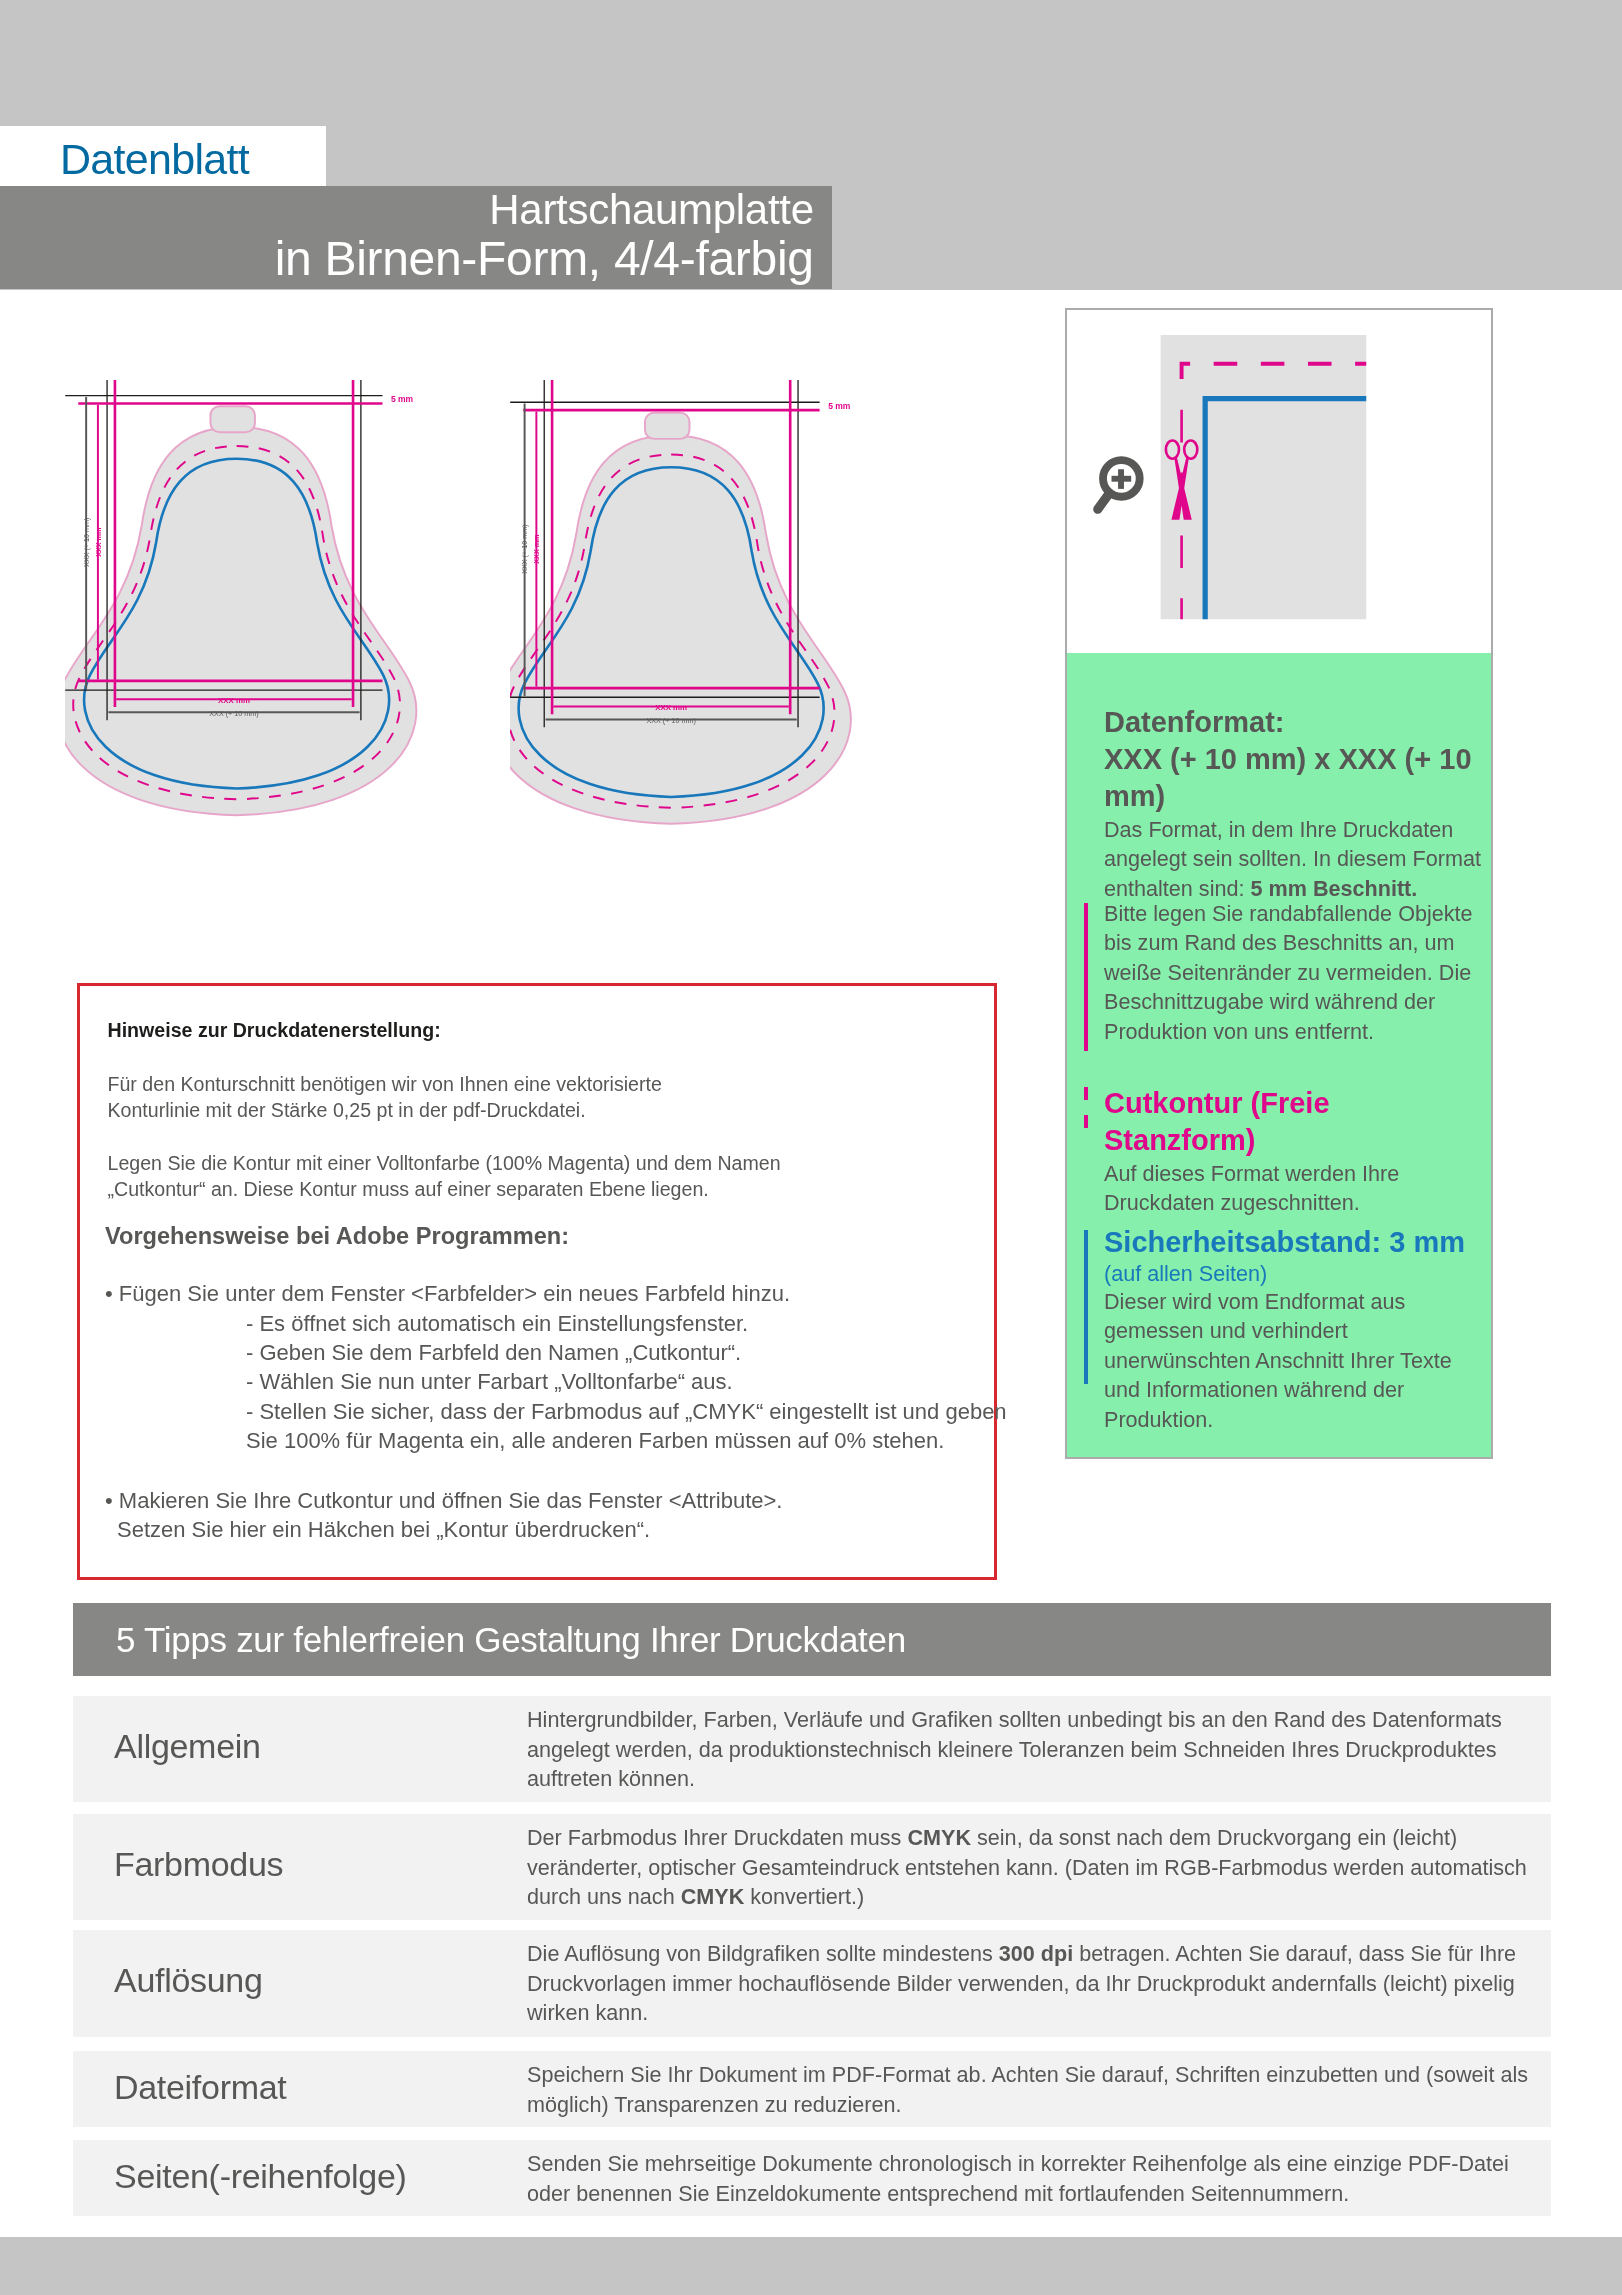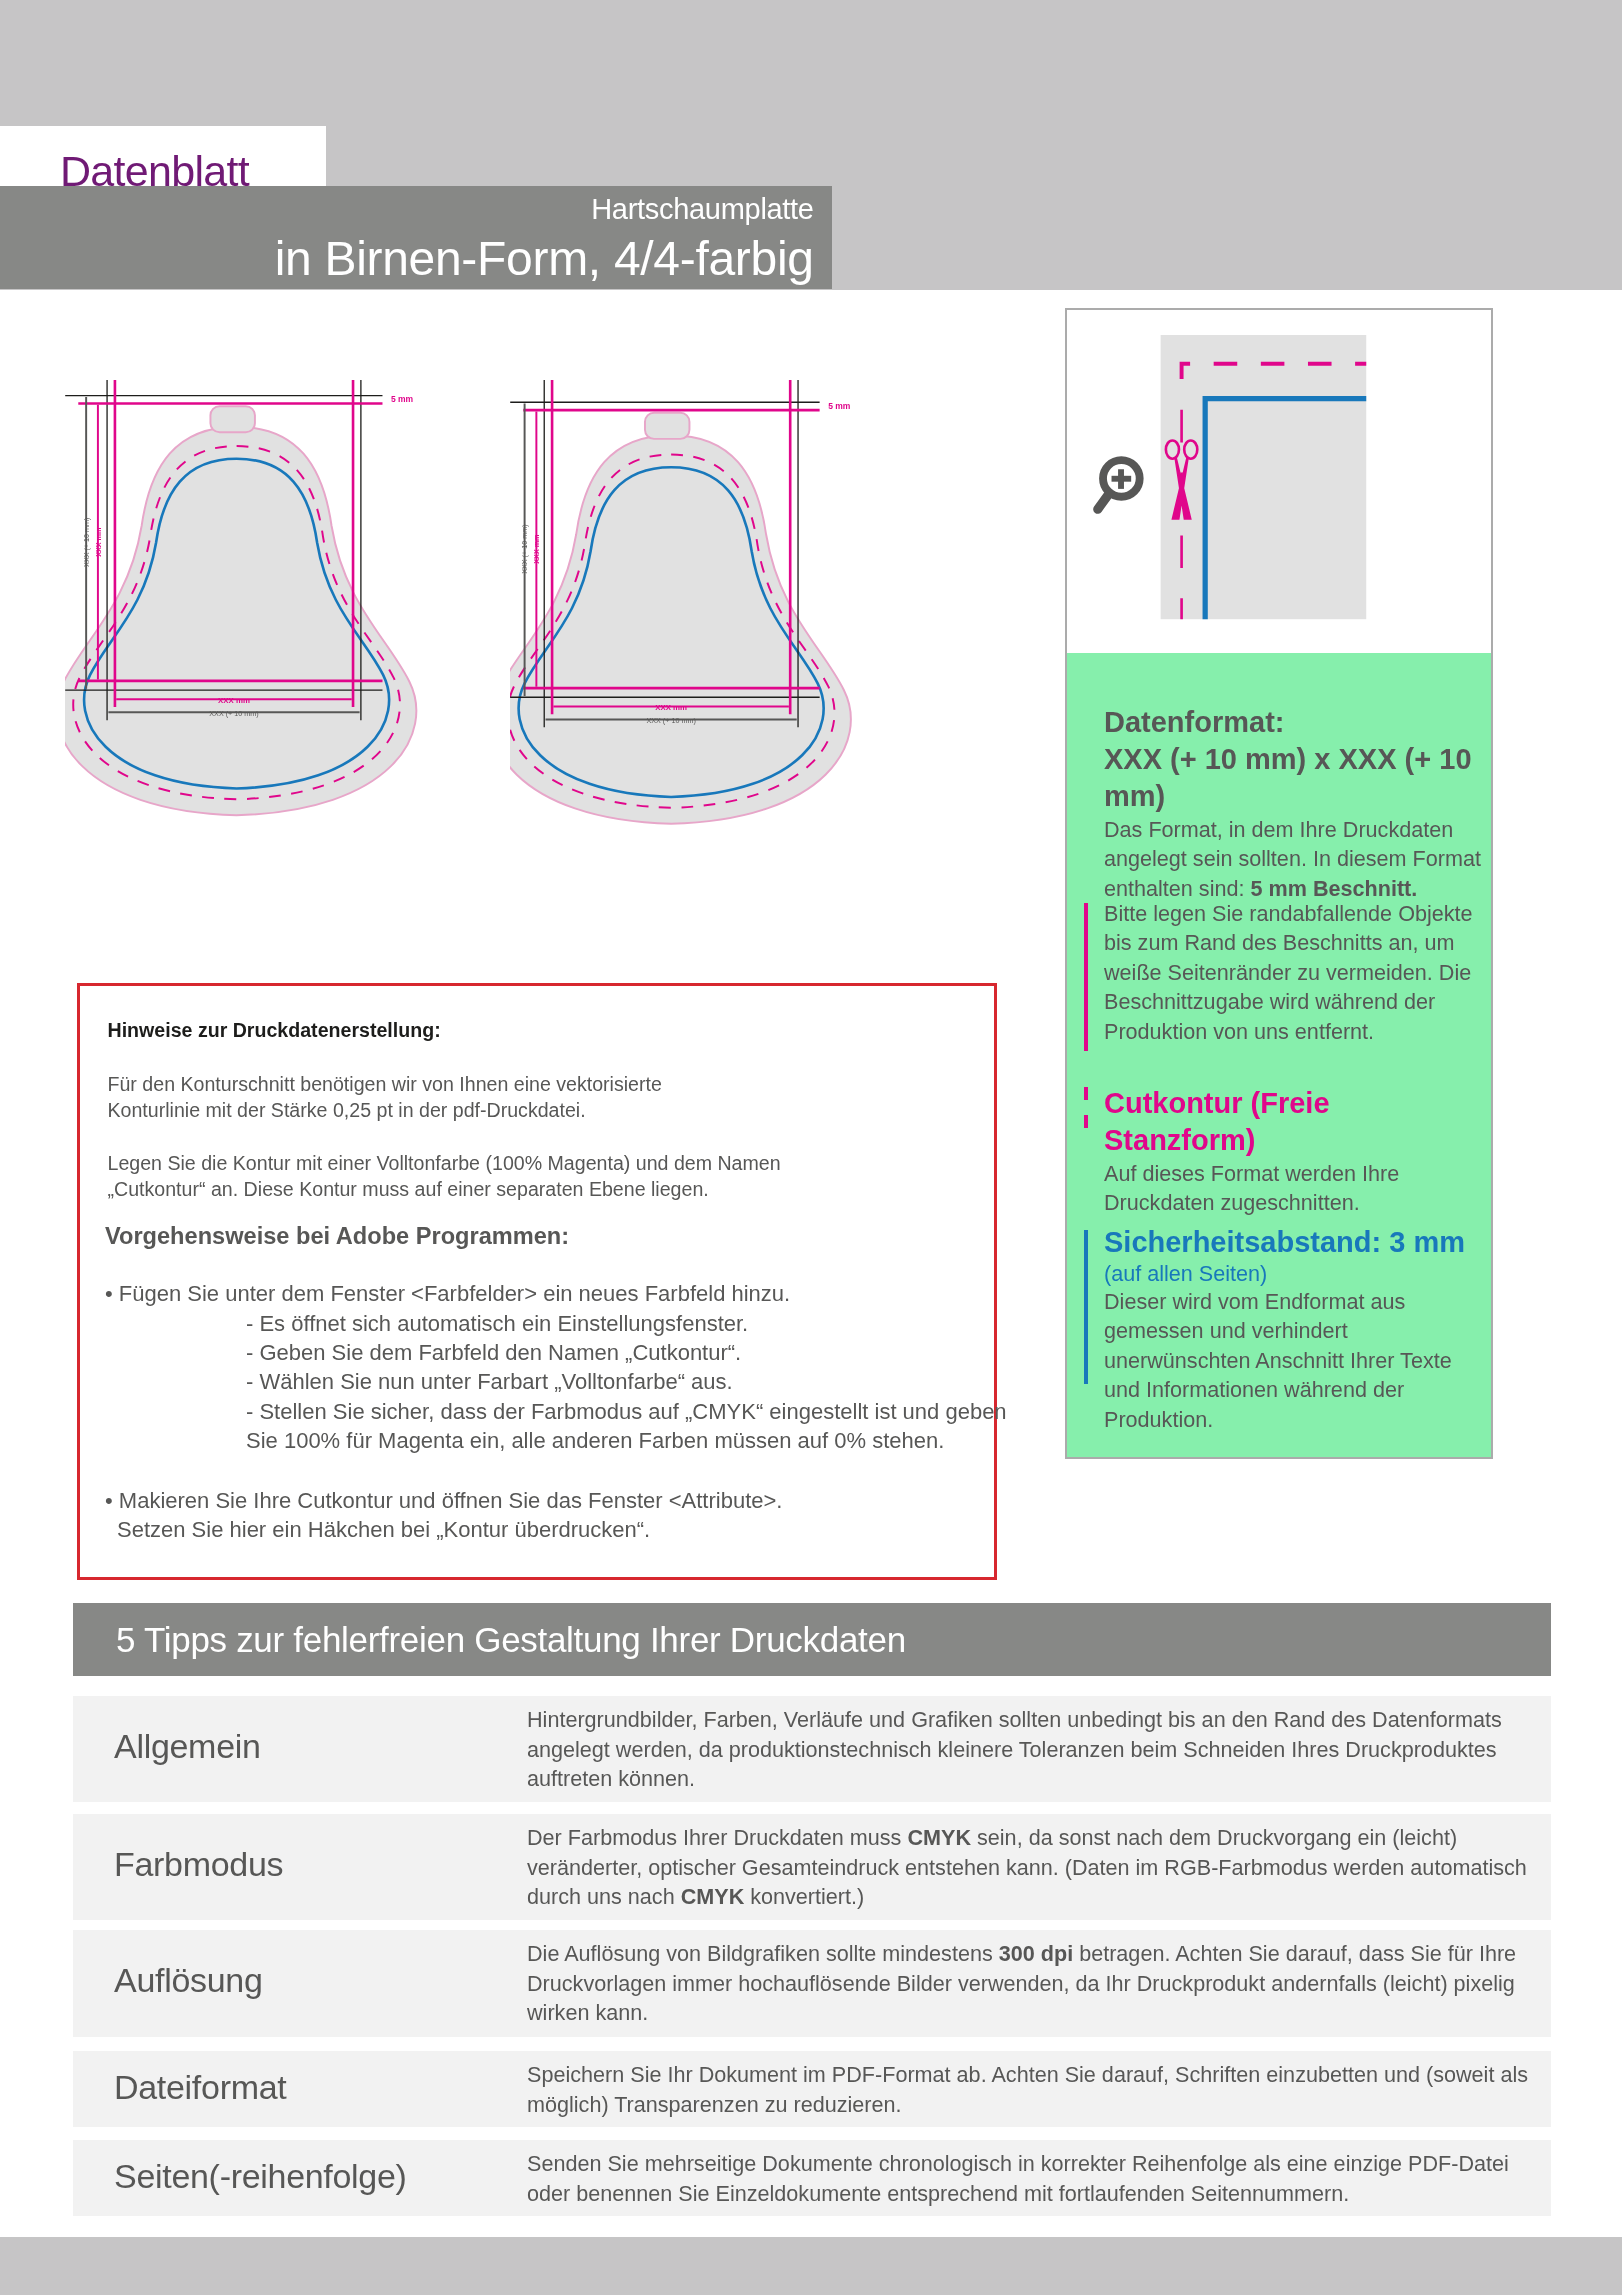"Datenblatt" .datenblatt-box span { color: #701a75 -> #0369a1; top: 21px -> 9px }
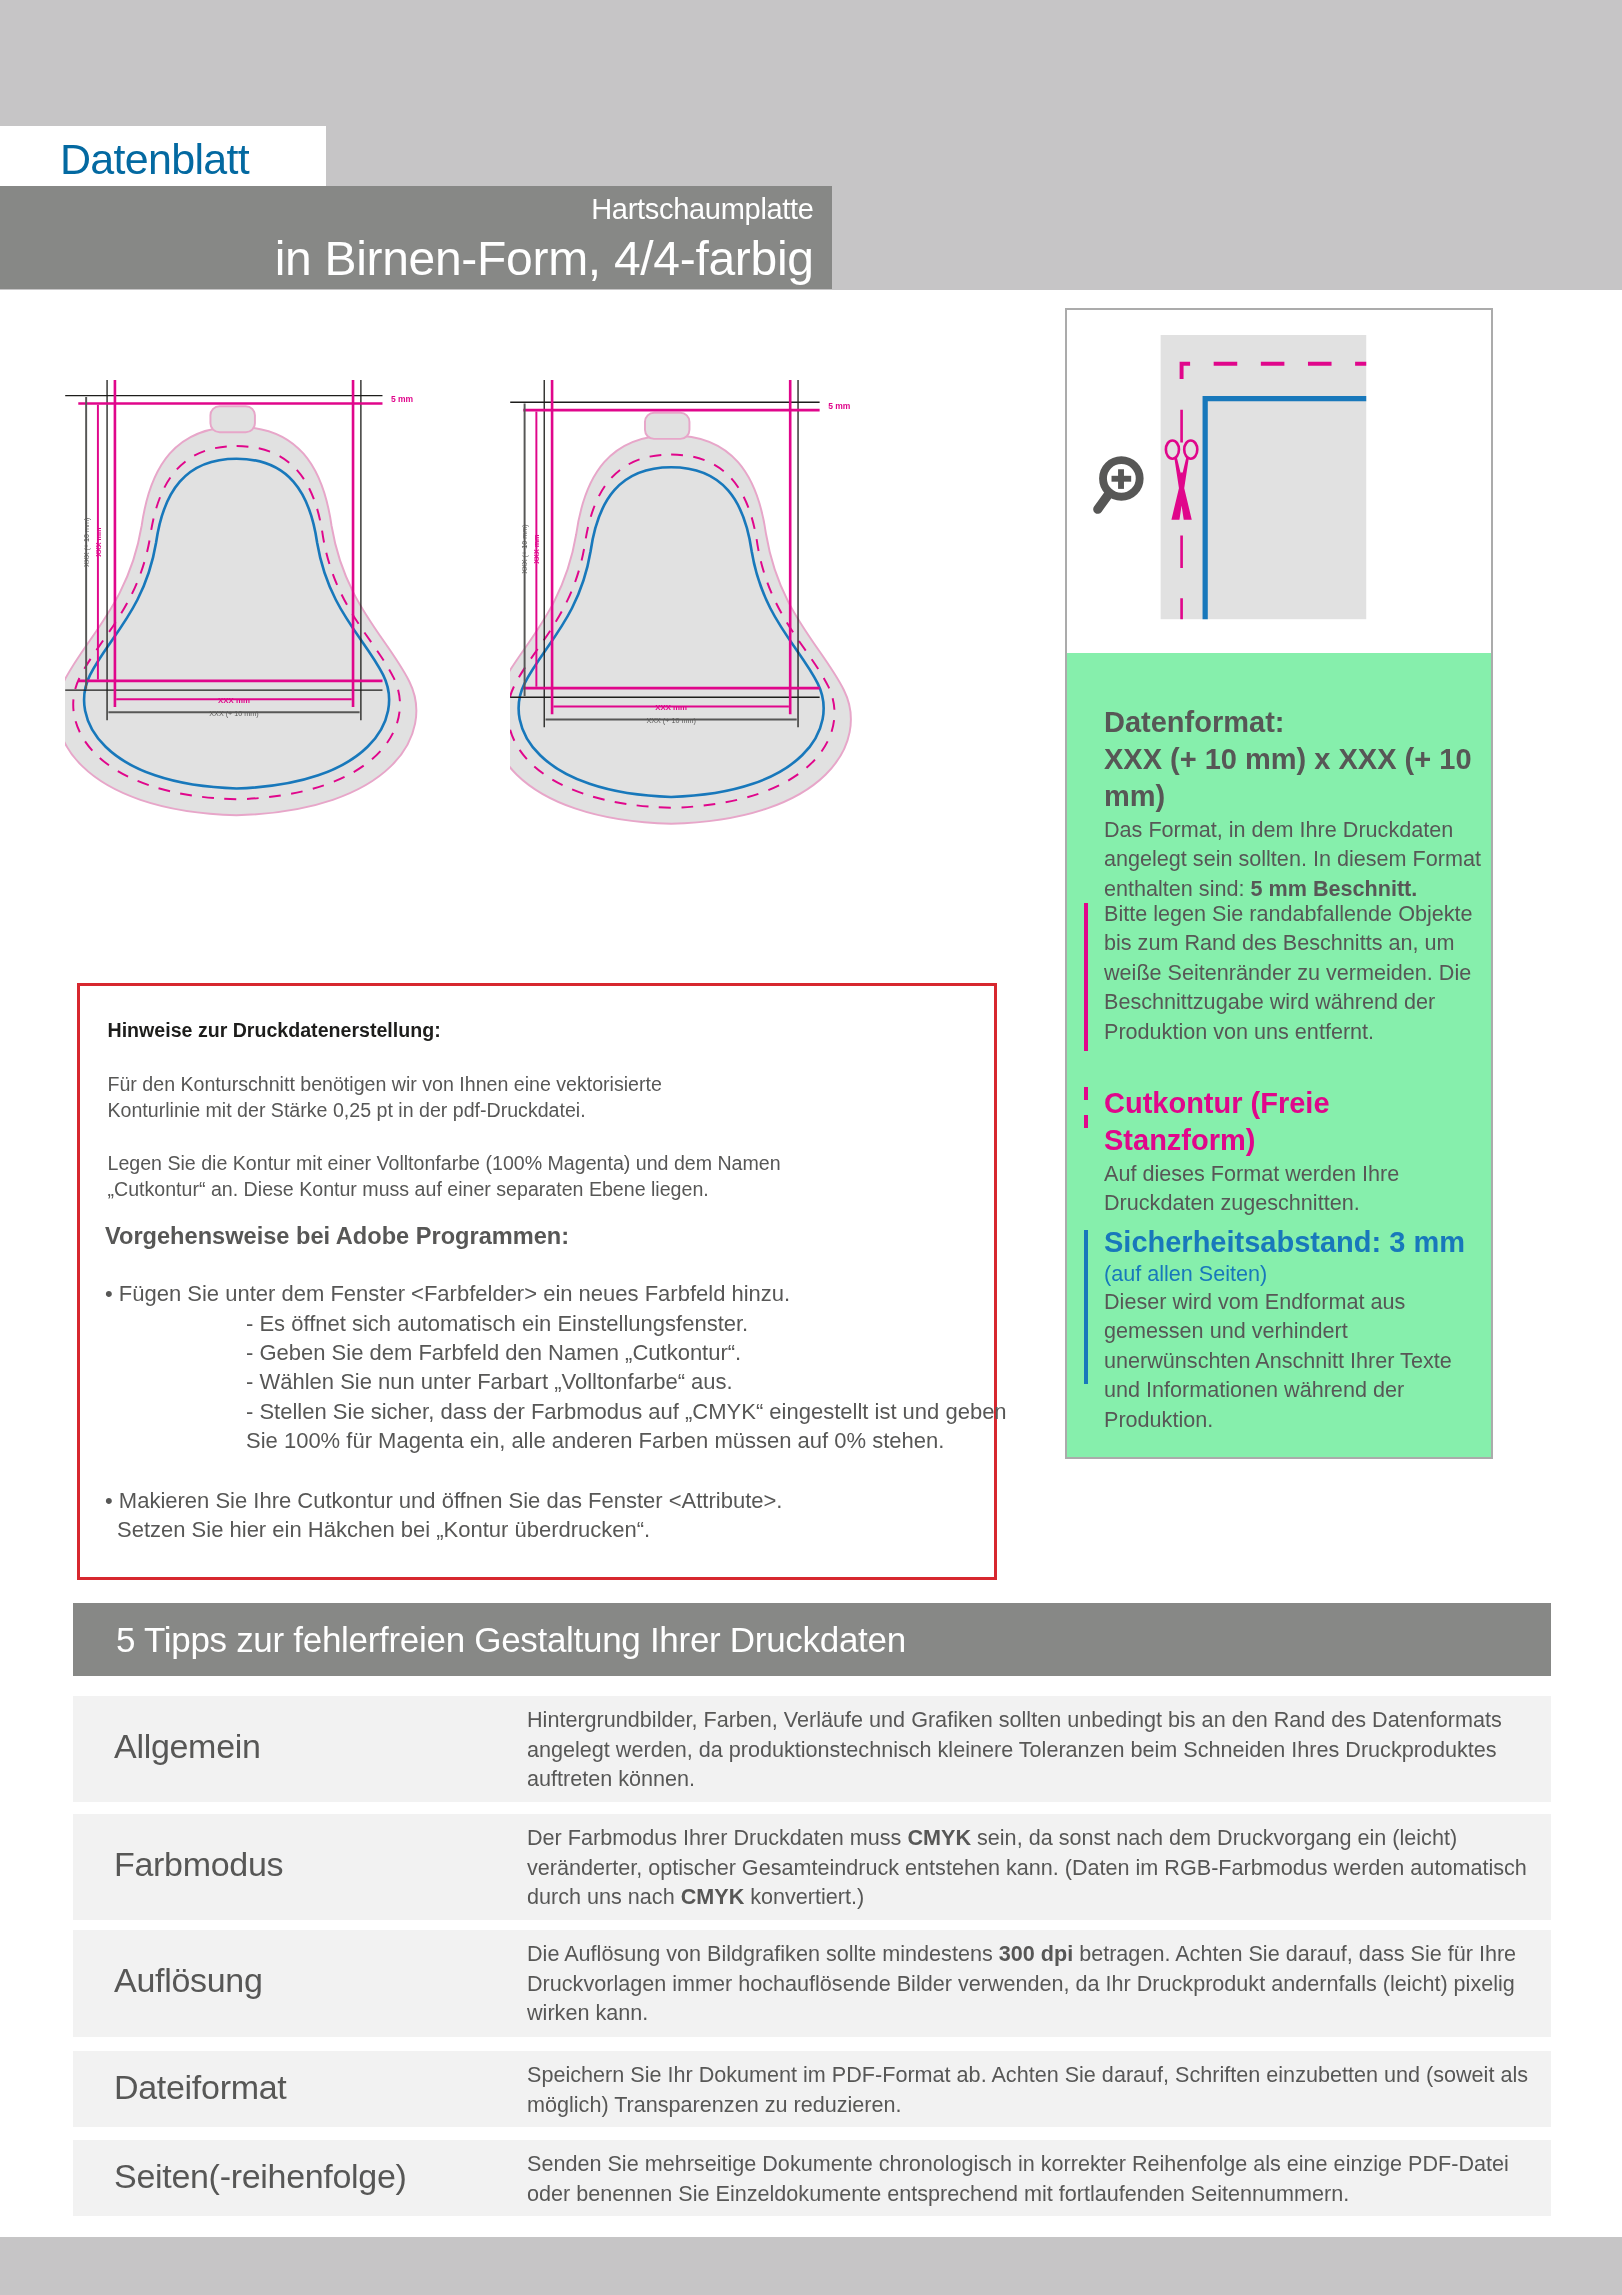"Hartschaumplatte" .title-box .t1 { font-size: 29px -> 42px }
